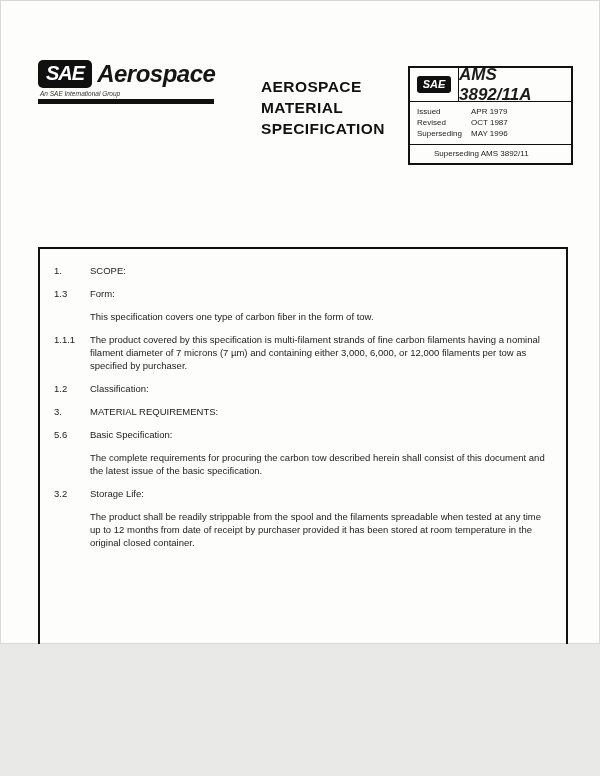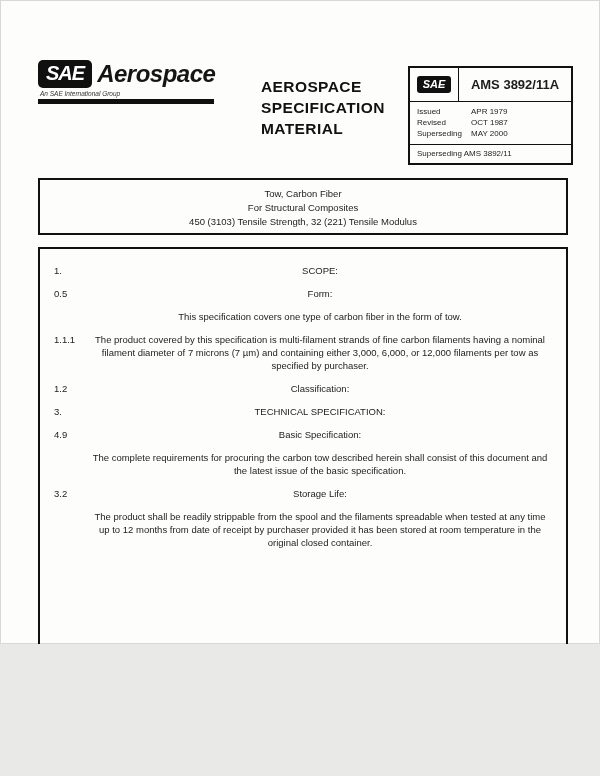"AMS 3892/11A" .docnum { font-size: 13px -> 17px; font-style: none -> italic }
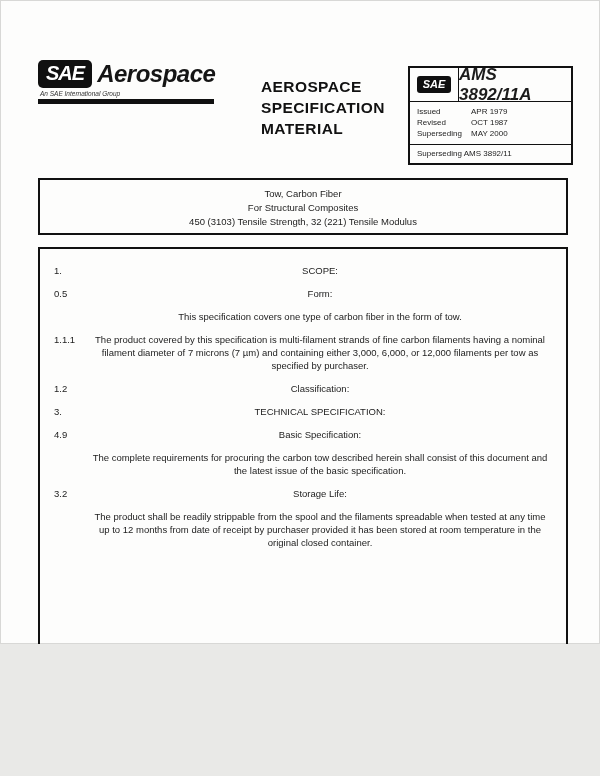"SPECIFICATION" div { order: before "MATERIAL" -> after "MATERIAL" }
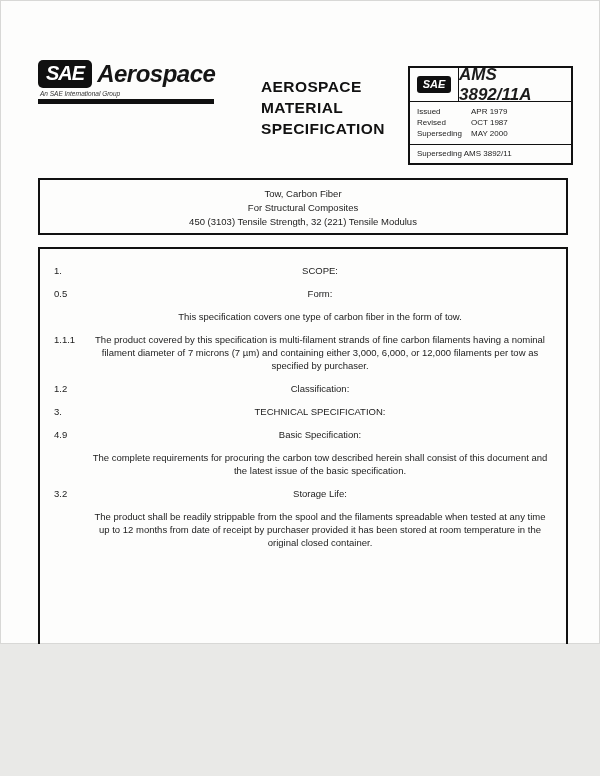"MAY 2000" span { text: 2000 -> 1996 }
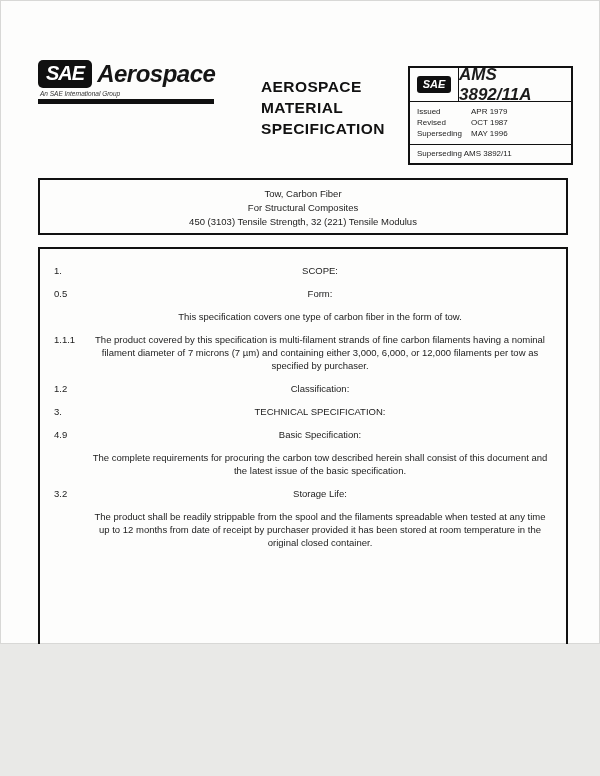"Superseding AMS 3892/11" .superseding { padding: 4px 7px 5px -> 4px 24px 5px }
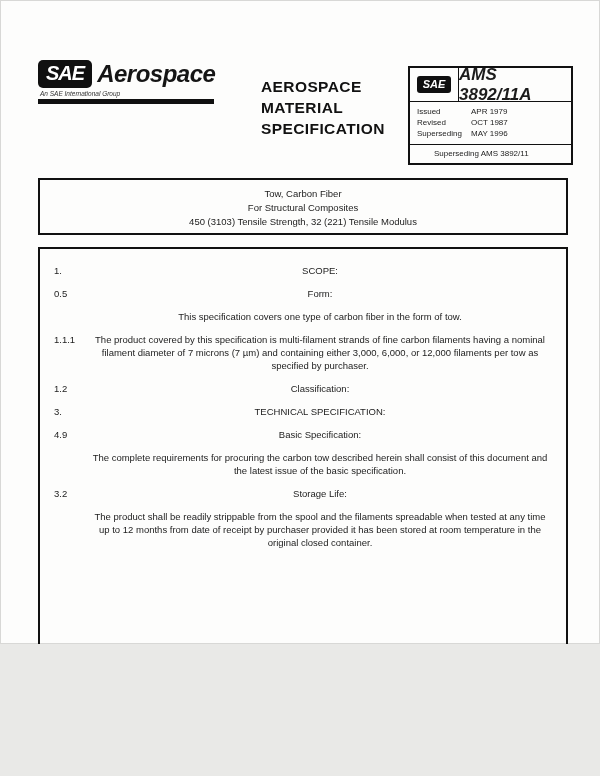"Tow, Carbon Fiber" div.titleblock { html: <div> <div>Tow, Carbon Fiber</div> <div>For Structural Composites</div> <div>450 (3103) Tensile Strength, 32 (221) Tensile Modulus</div> </div> -> none }
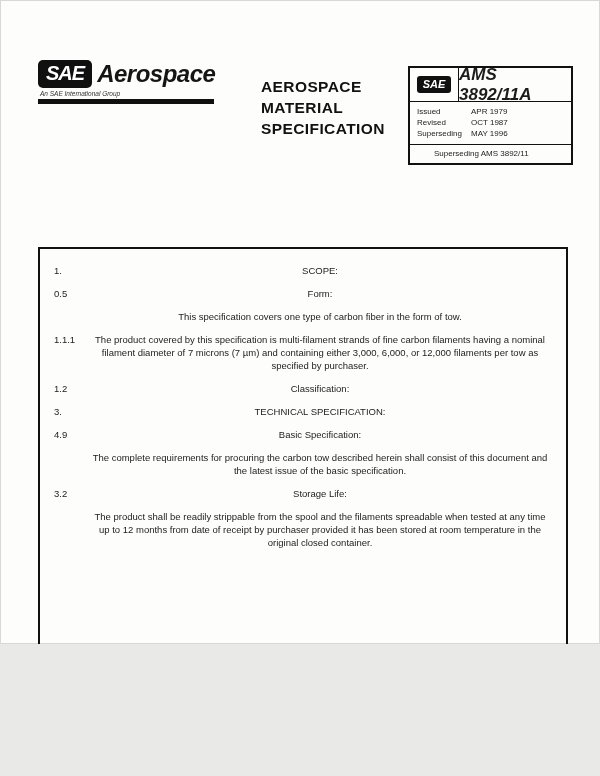"SCOPE:" .sec-text { text-align: center -> none }
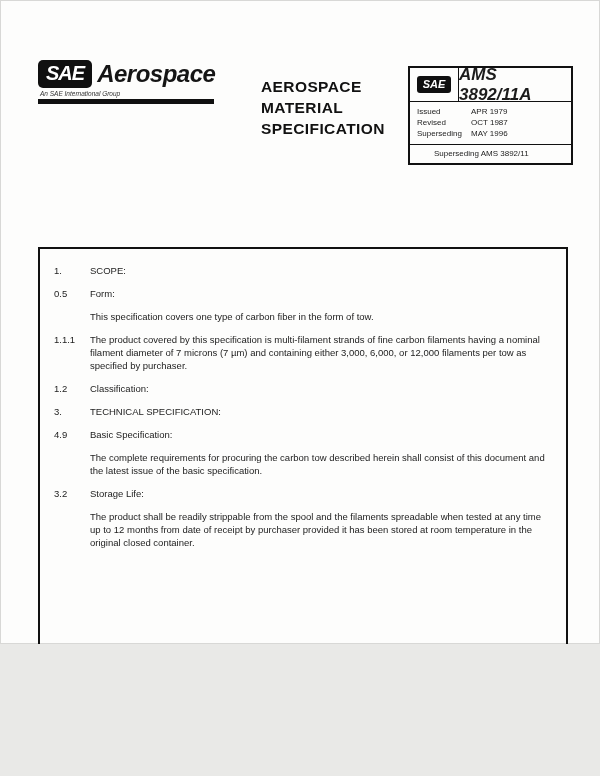"0.5" span.sec-num { text: 0.5 -> 1.3 }
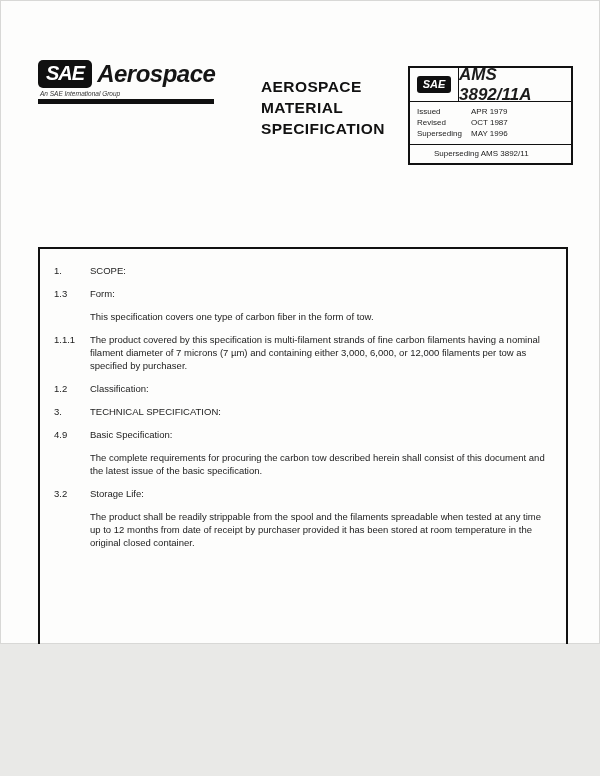"TECHNICAL SPECIFICATION:" span.sec-text { text: TECHNICAL SPECIFICATION -> MATERIAL REQUIREMENTS }
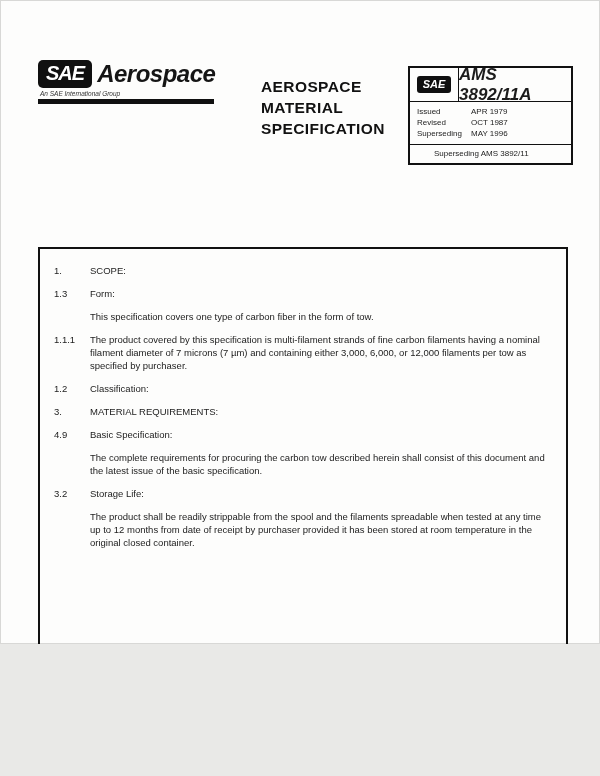"4.9" span.sec-num { text: 4.9 -> 5.6 }
